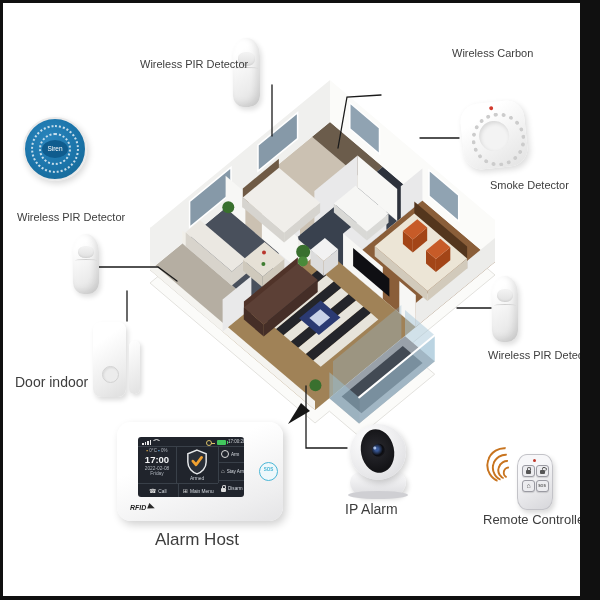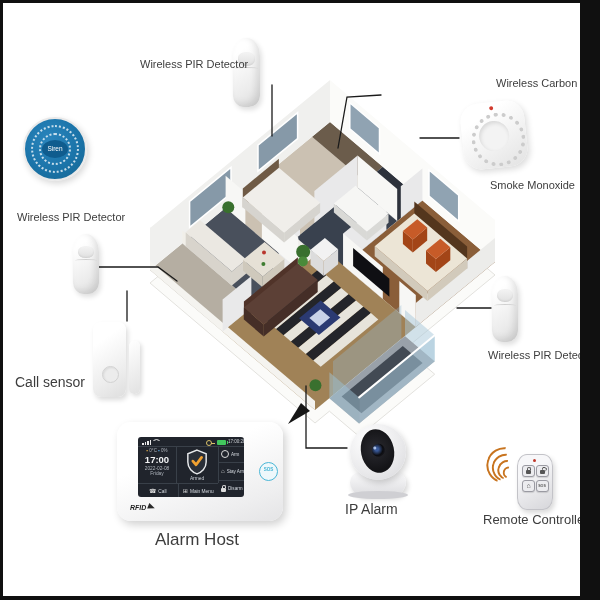"Wireless Carbon" div.lbl { margin-left: 44px -> none; top: 76px -> 46px }
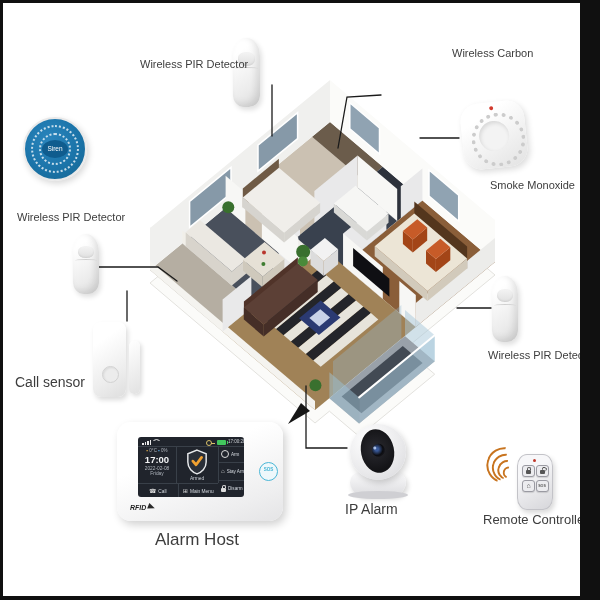"Smoke Monoxide" div.lbl { text: Monoxide -> Detector }
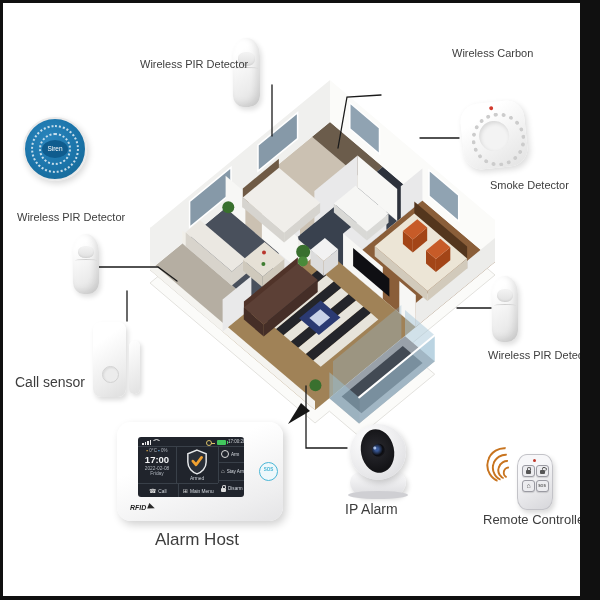"Call sensor" div.lbl { text: Call sensor -> Door indoor }
